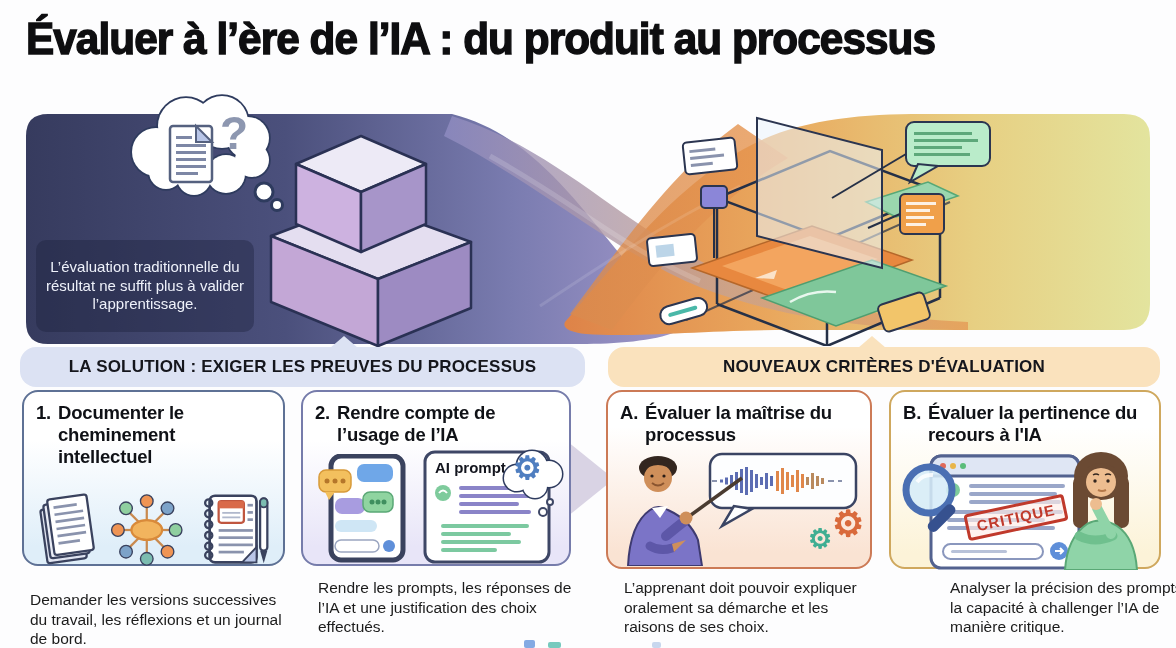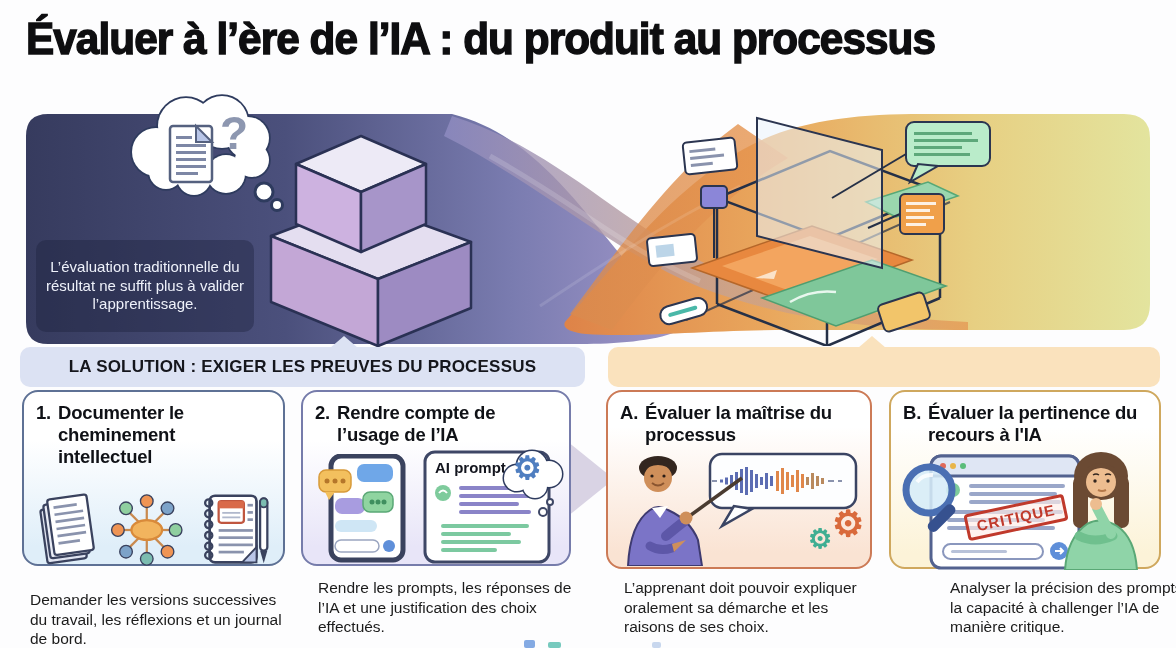"LA SOLUTION : EXIGER LES" .sec-header { border-radius: 10px -> 16px }
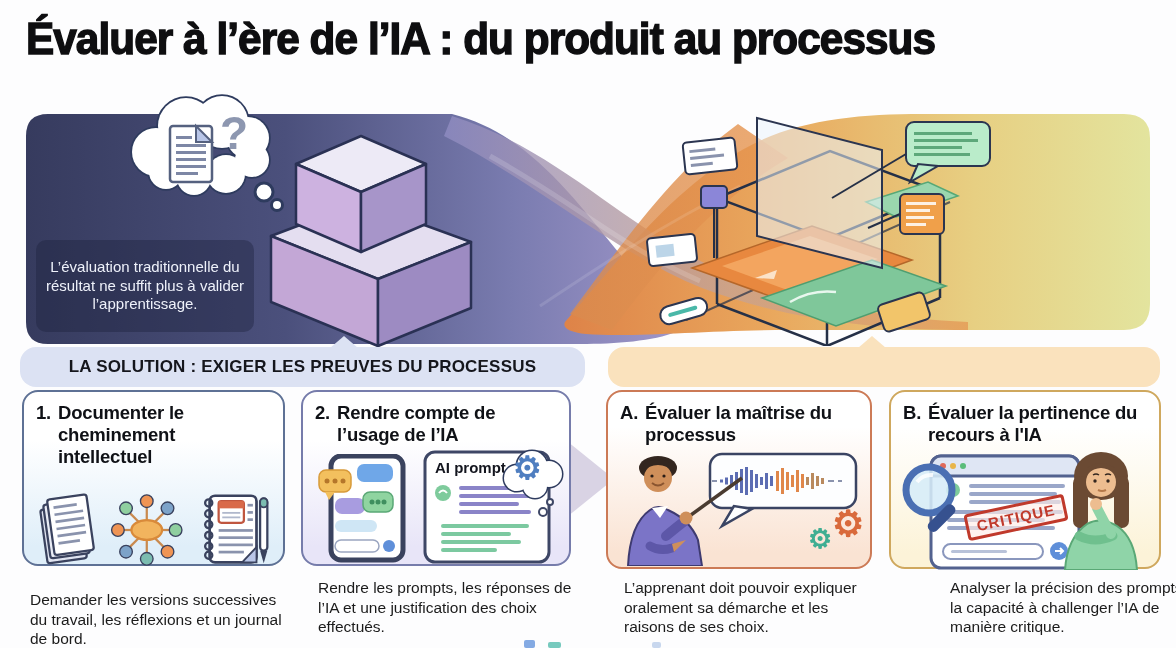"NOUVEAUX CRITÈRES D'ÉVALUATION" span { html: none -> <span>NOUVEAUX CRITÈRES D'ÉVALUATION</span> }
